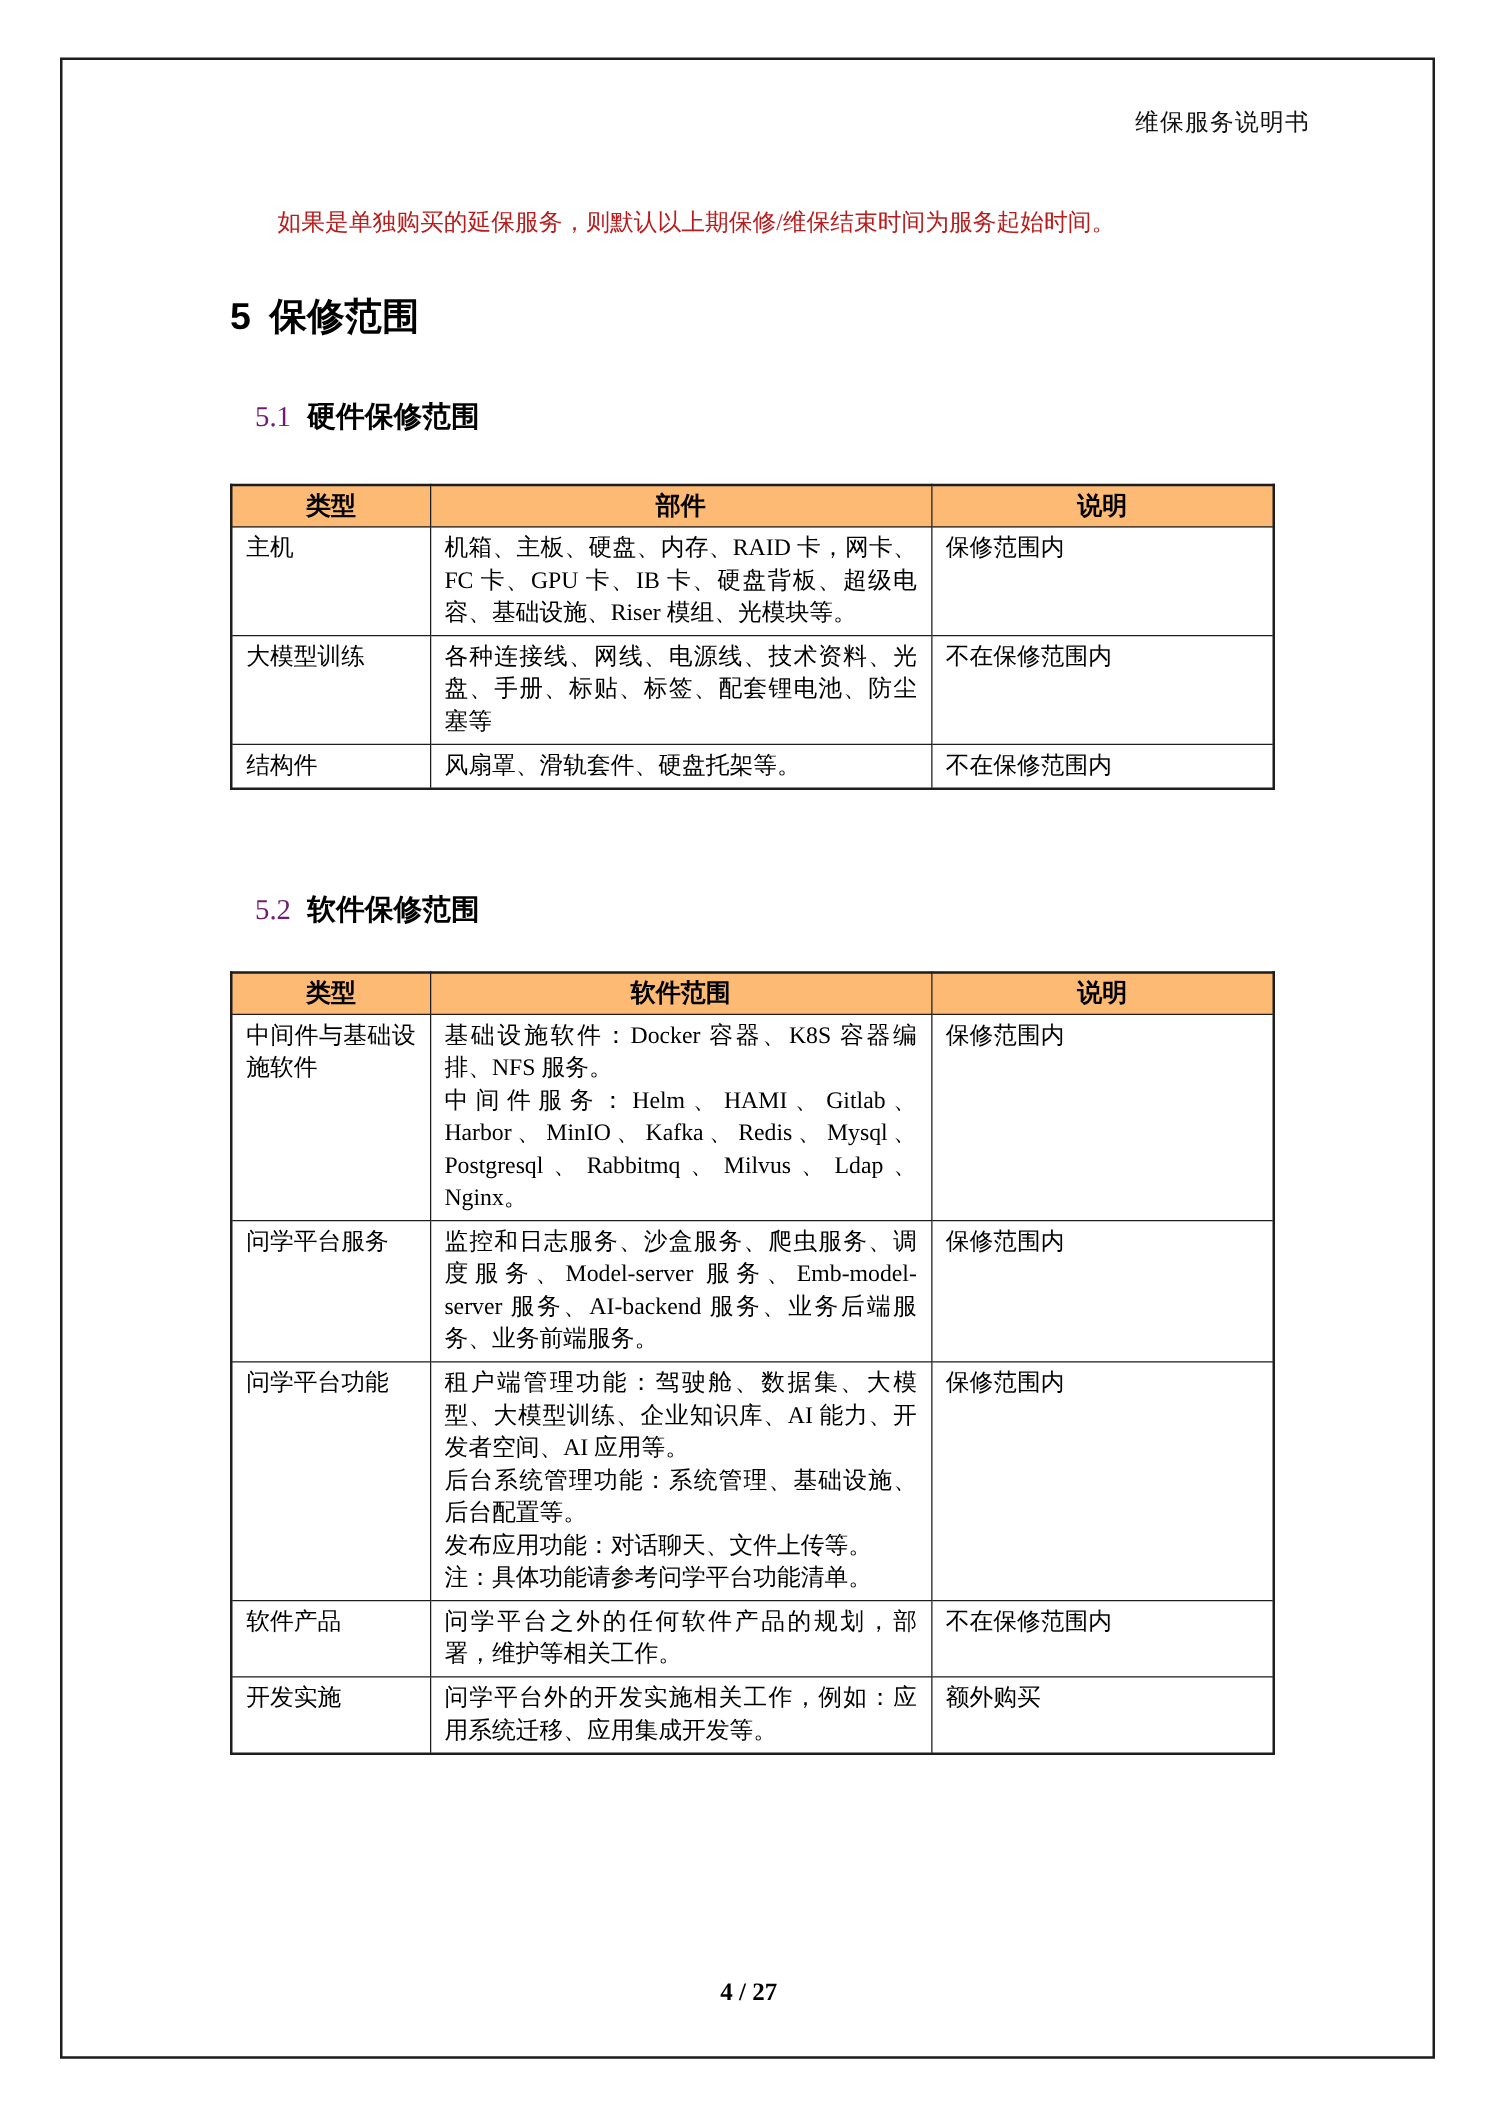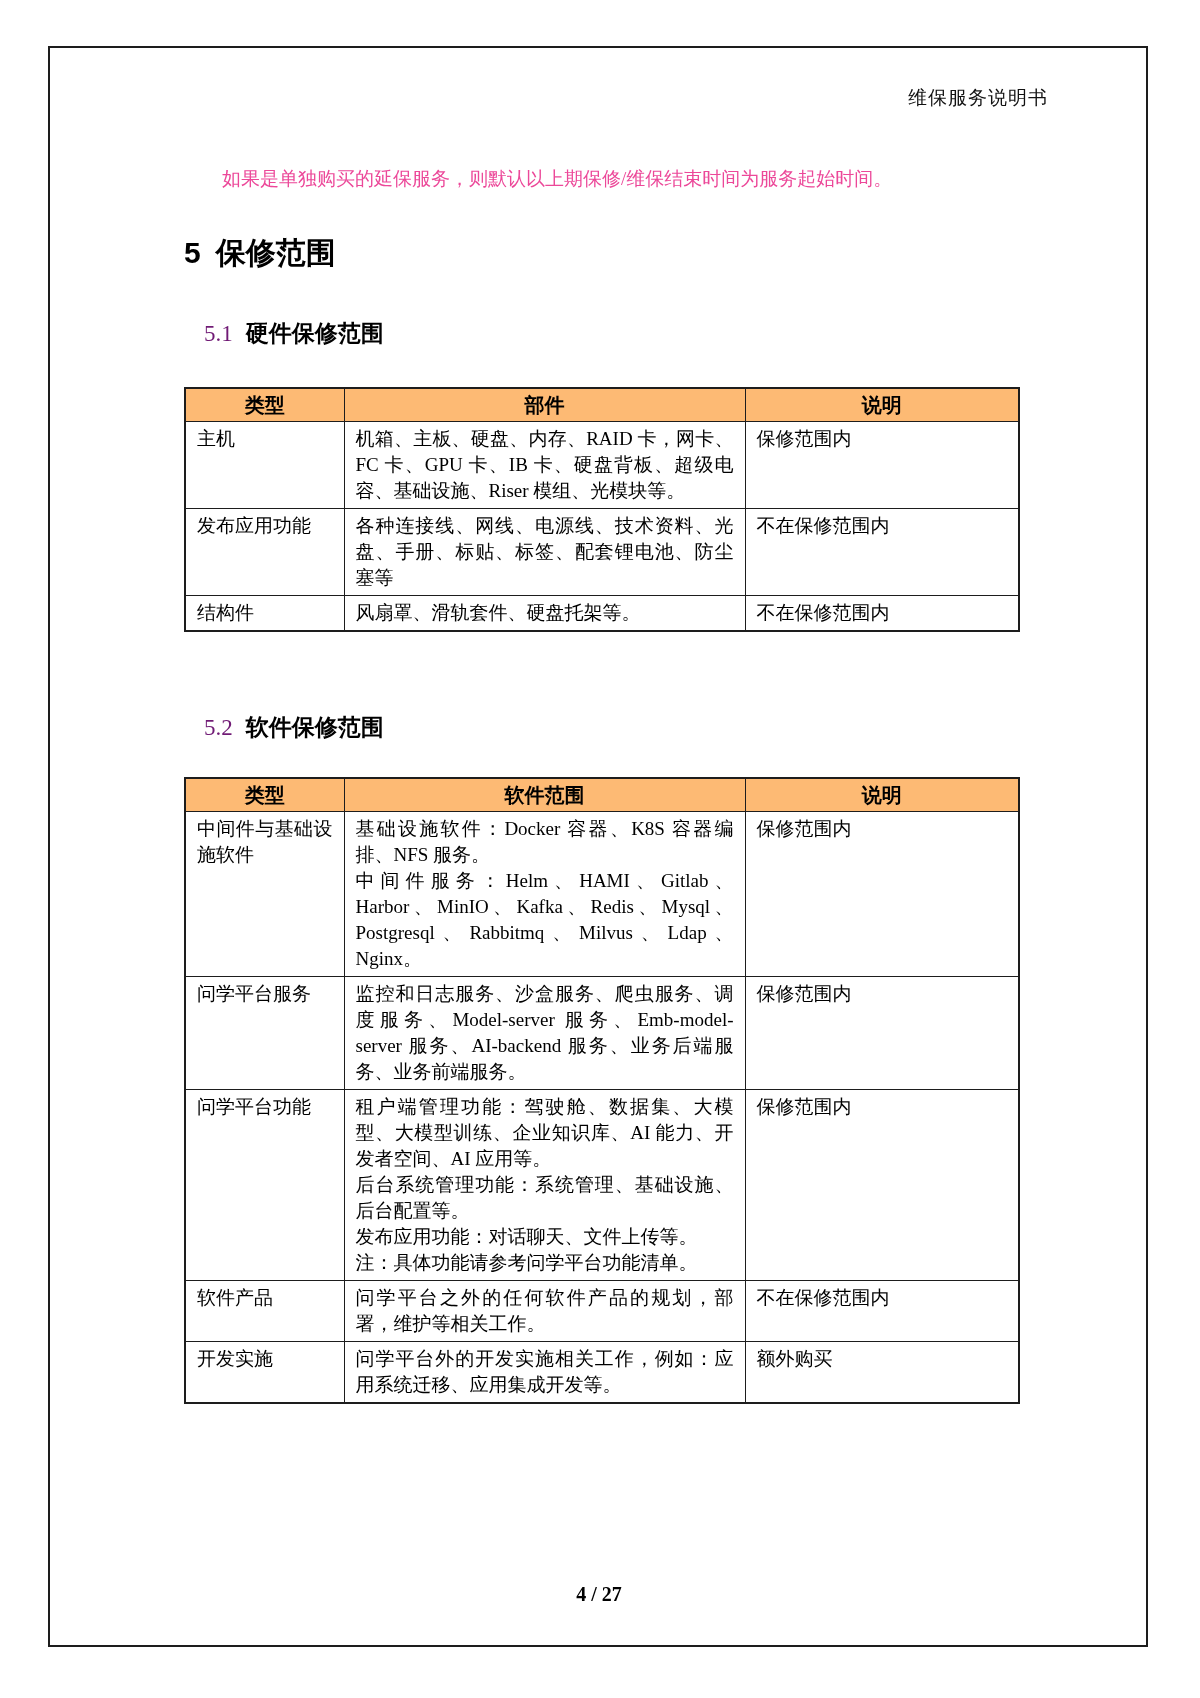"如果是单独购买的延保服务，则默认以上期保修/维保结束时间为服务起始时间。" .intro { color: #ec4899 -> #b91c1c }
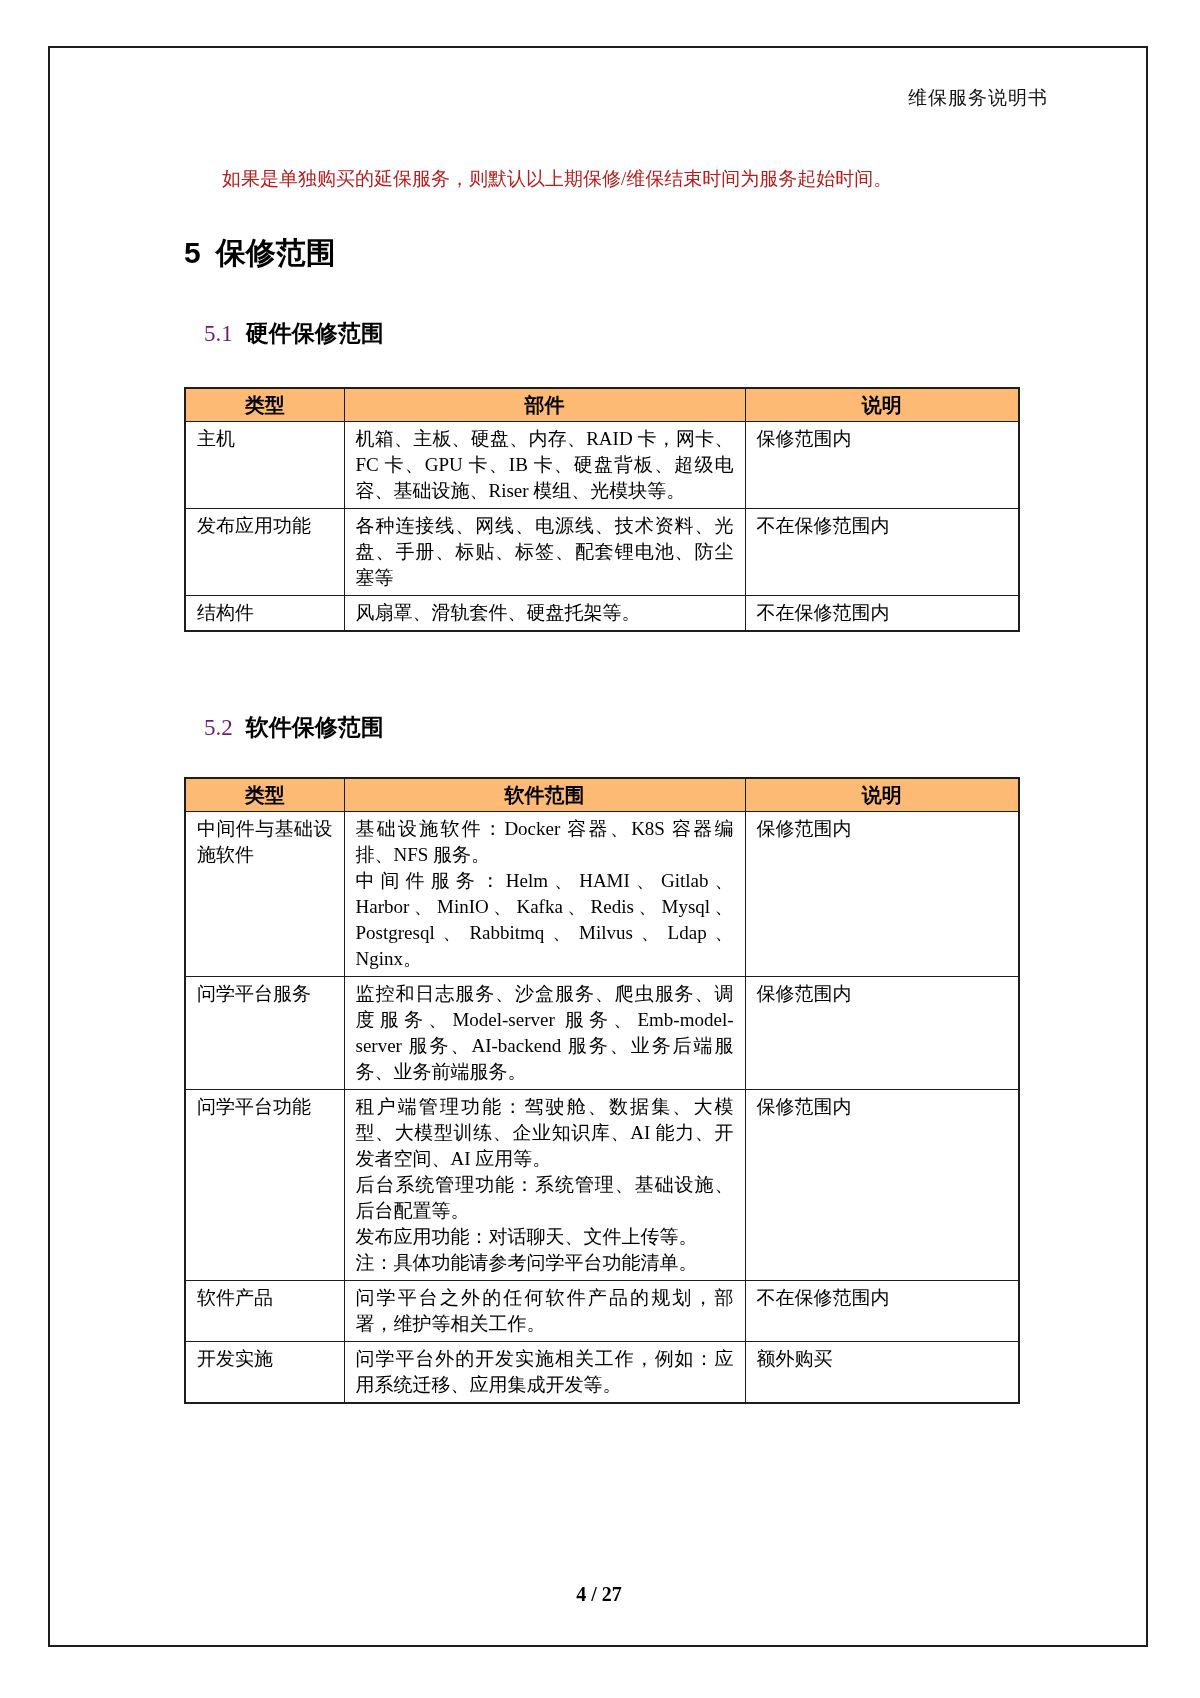"发布应用功能" td { text: 发布应用功能 -> 大模型训练 }
